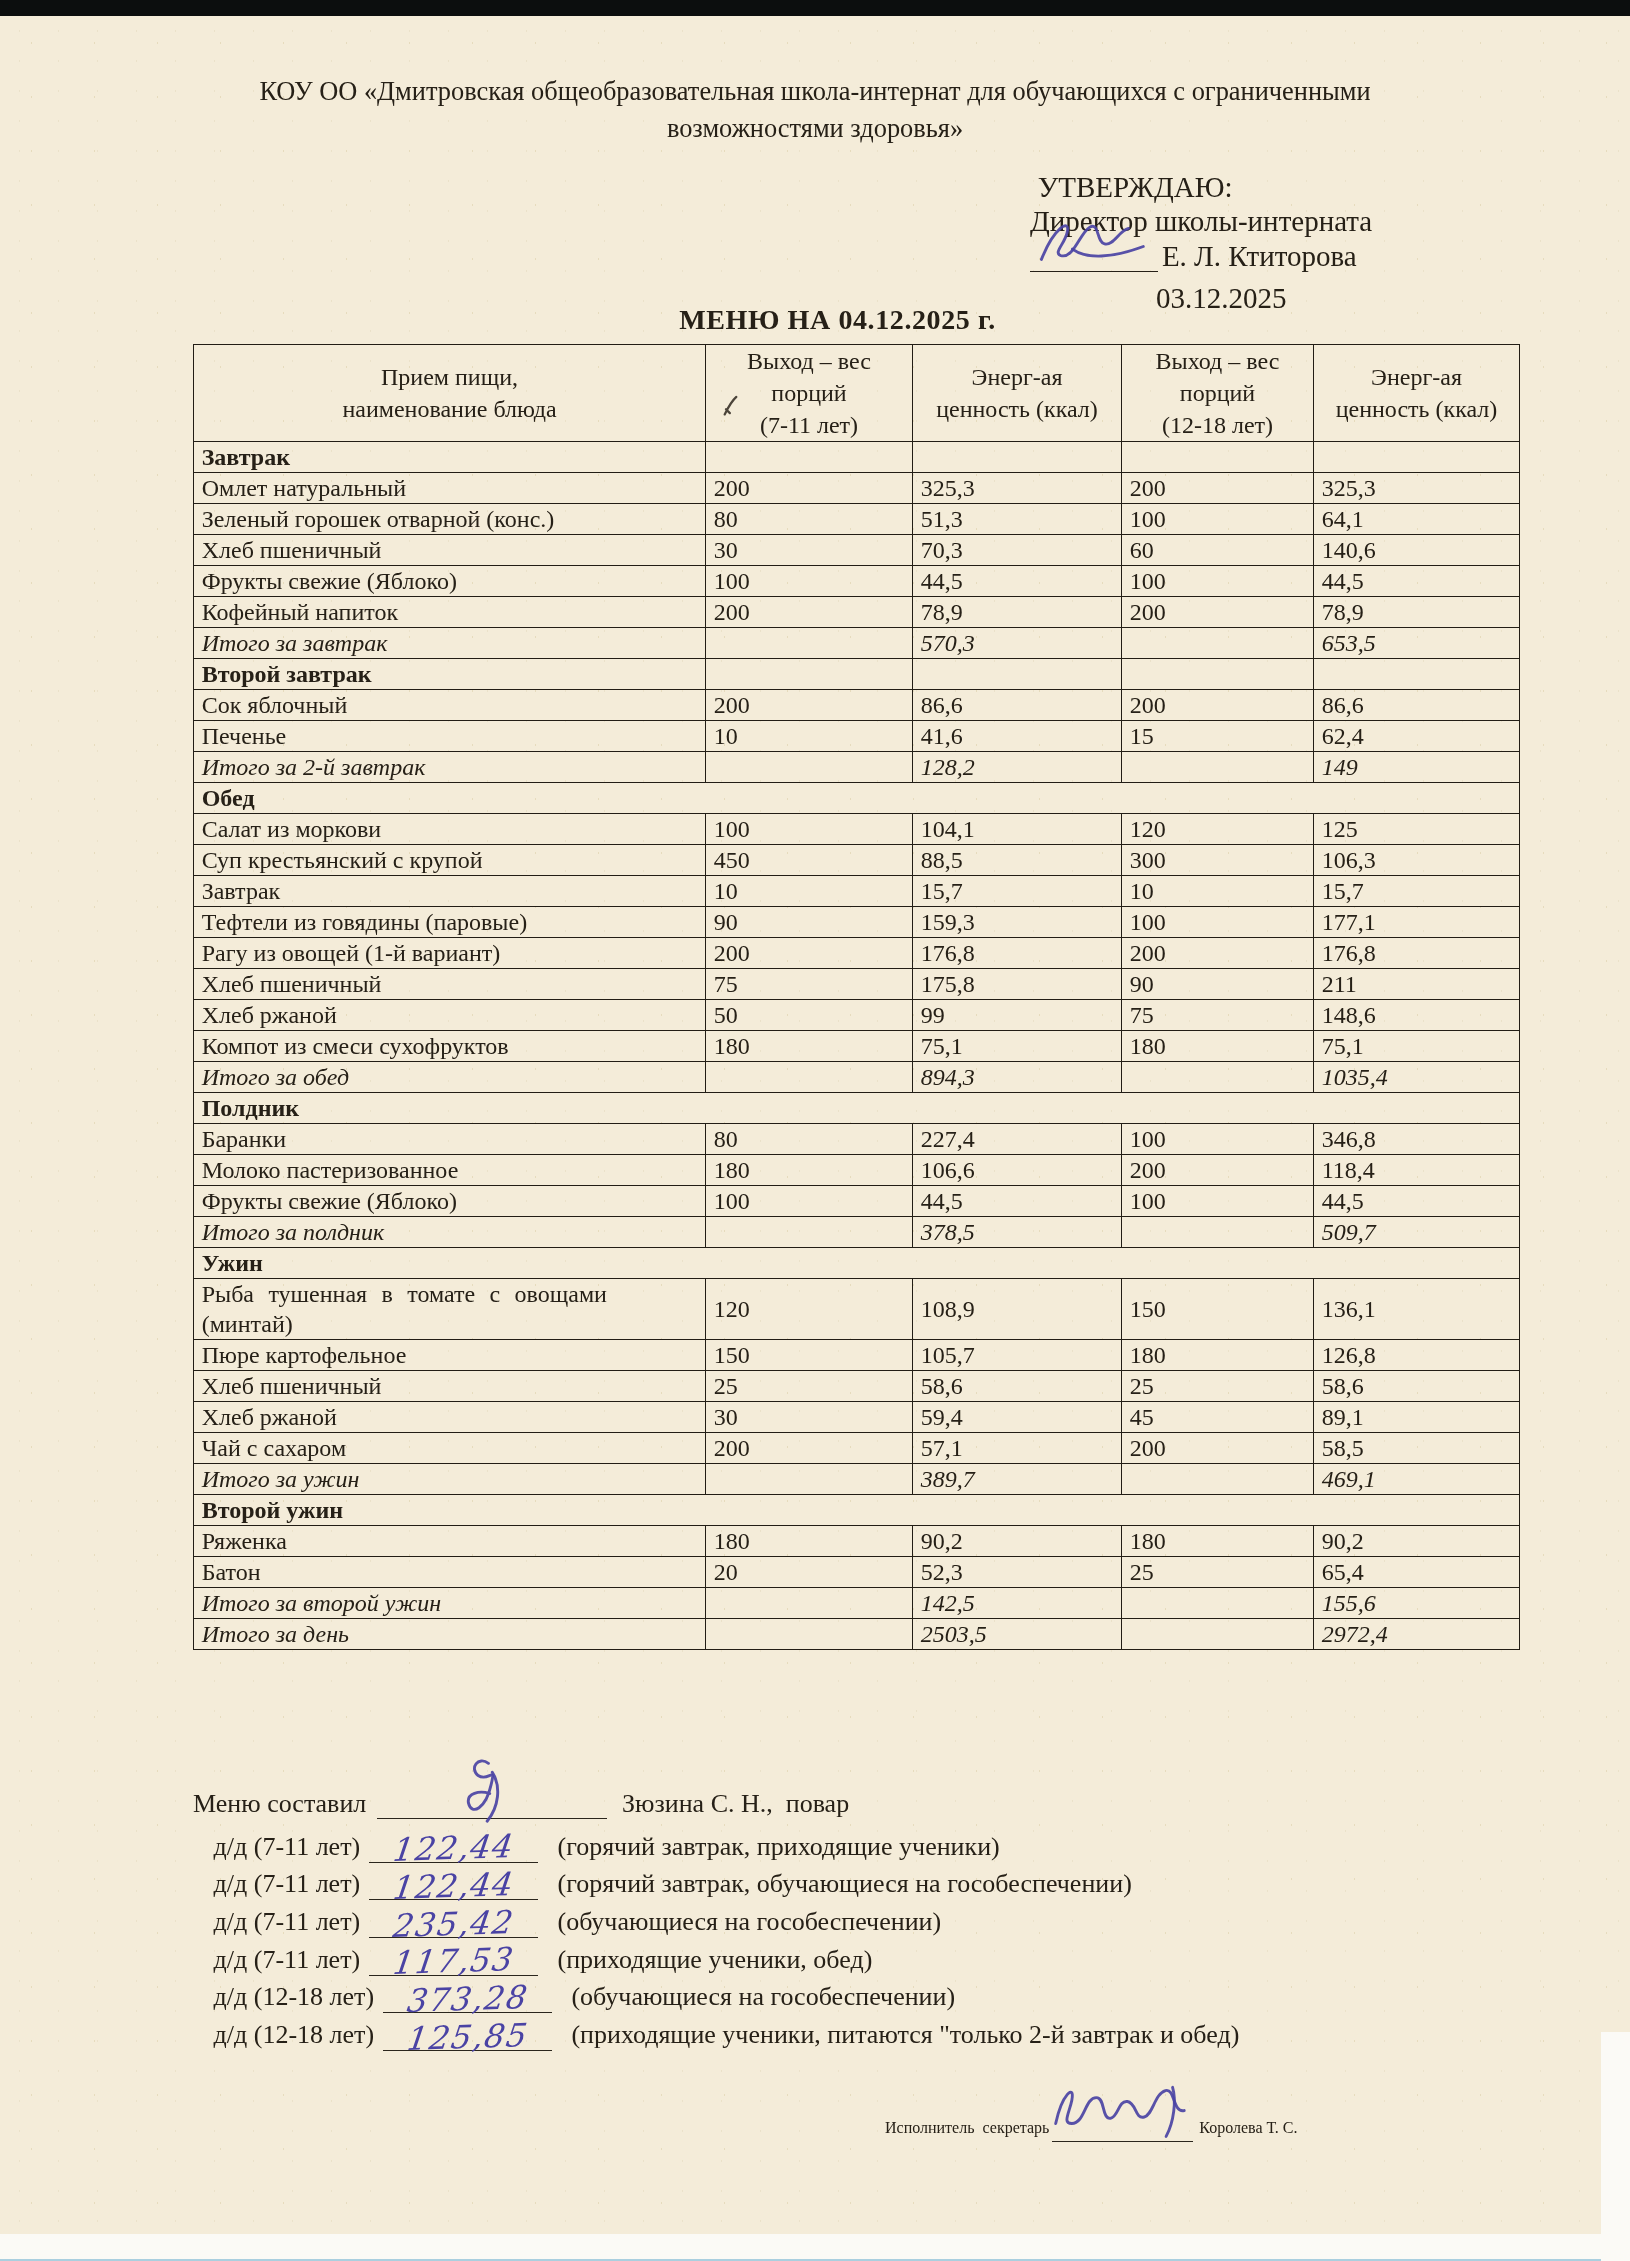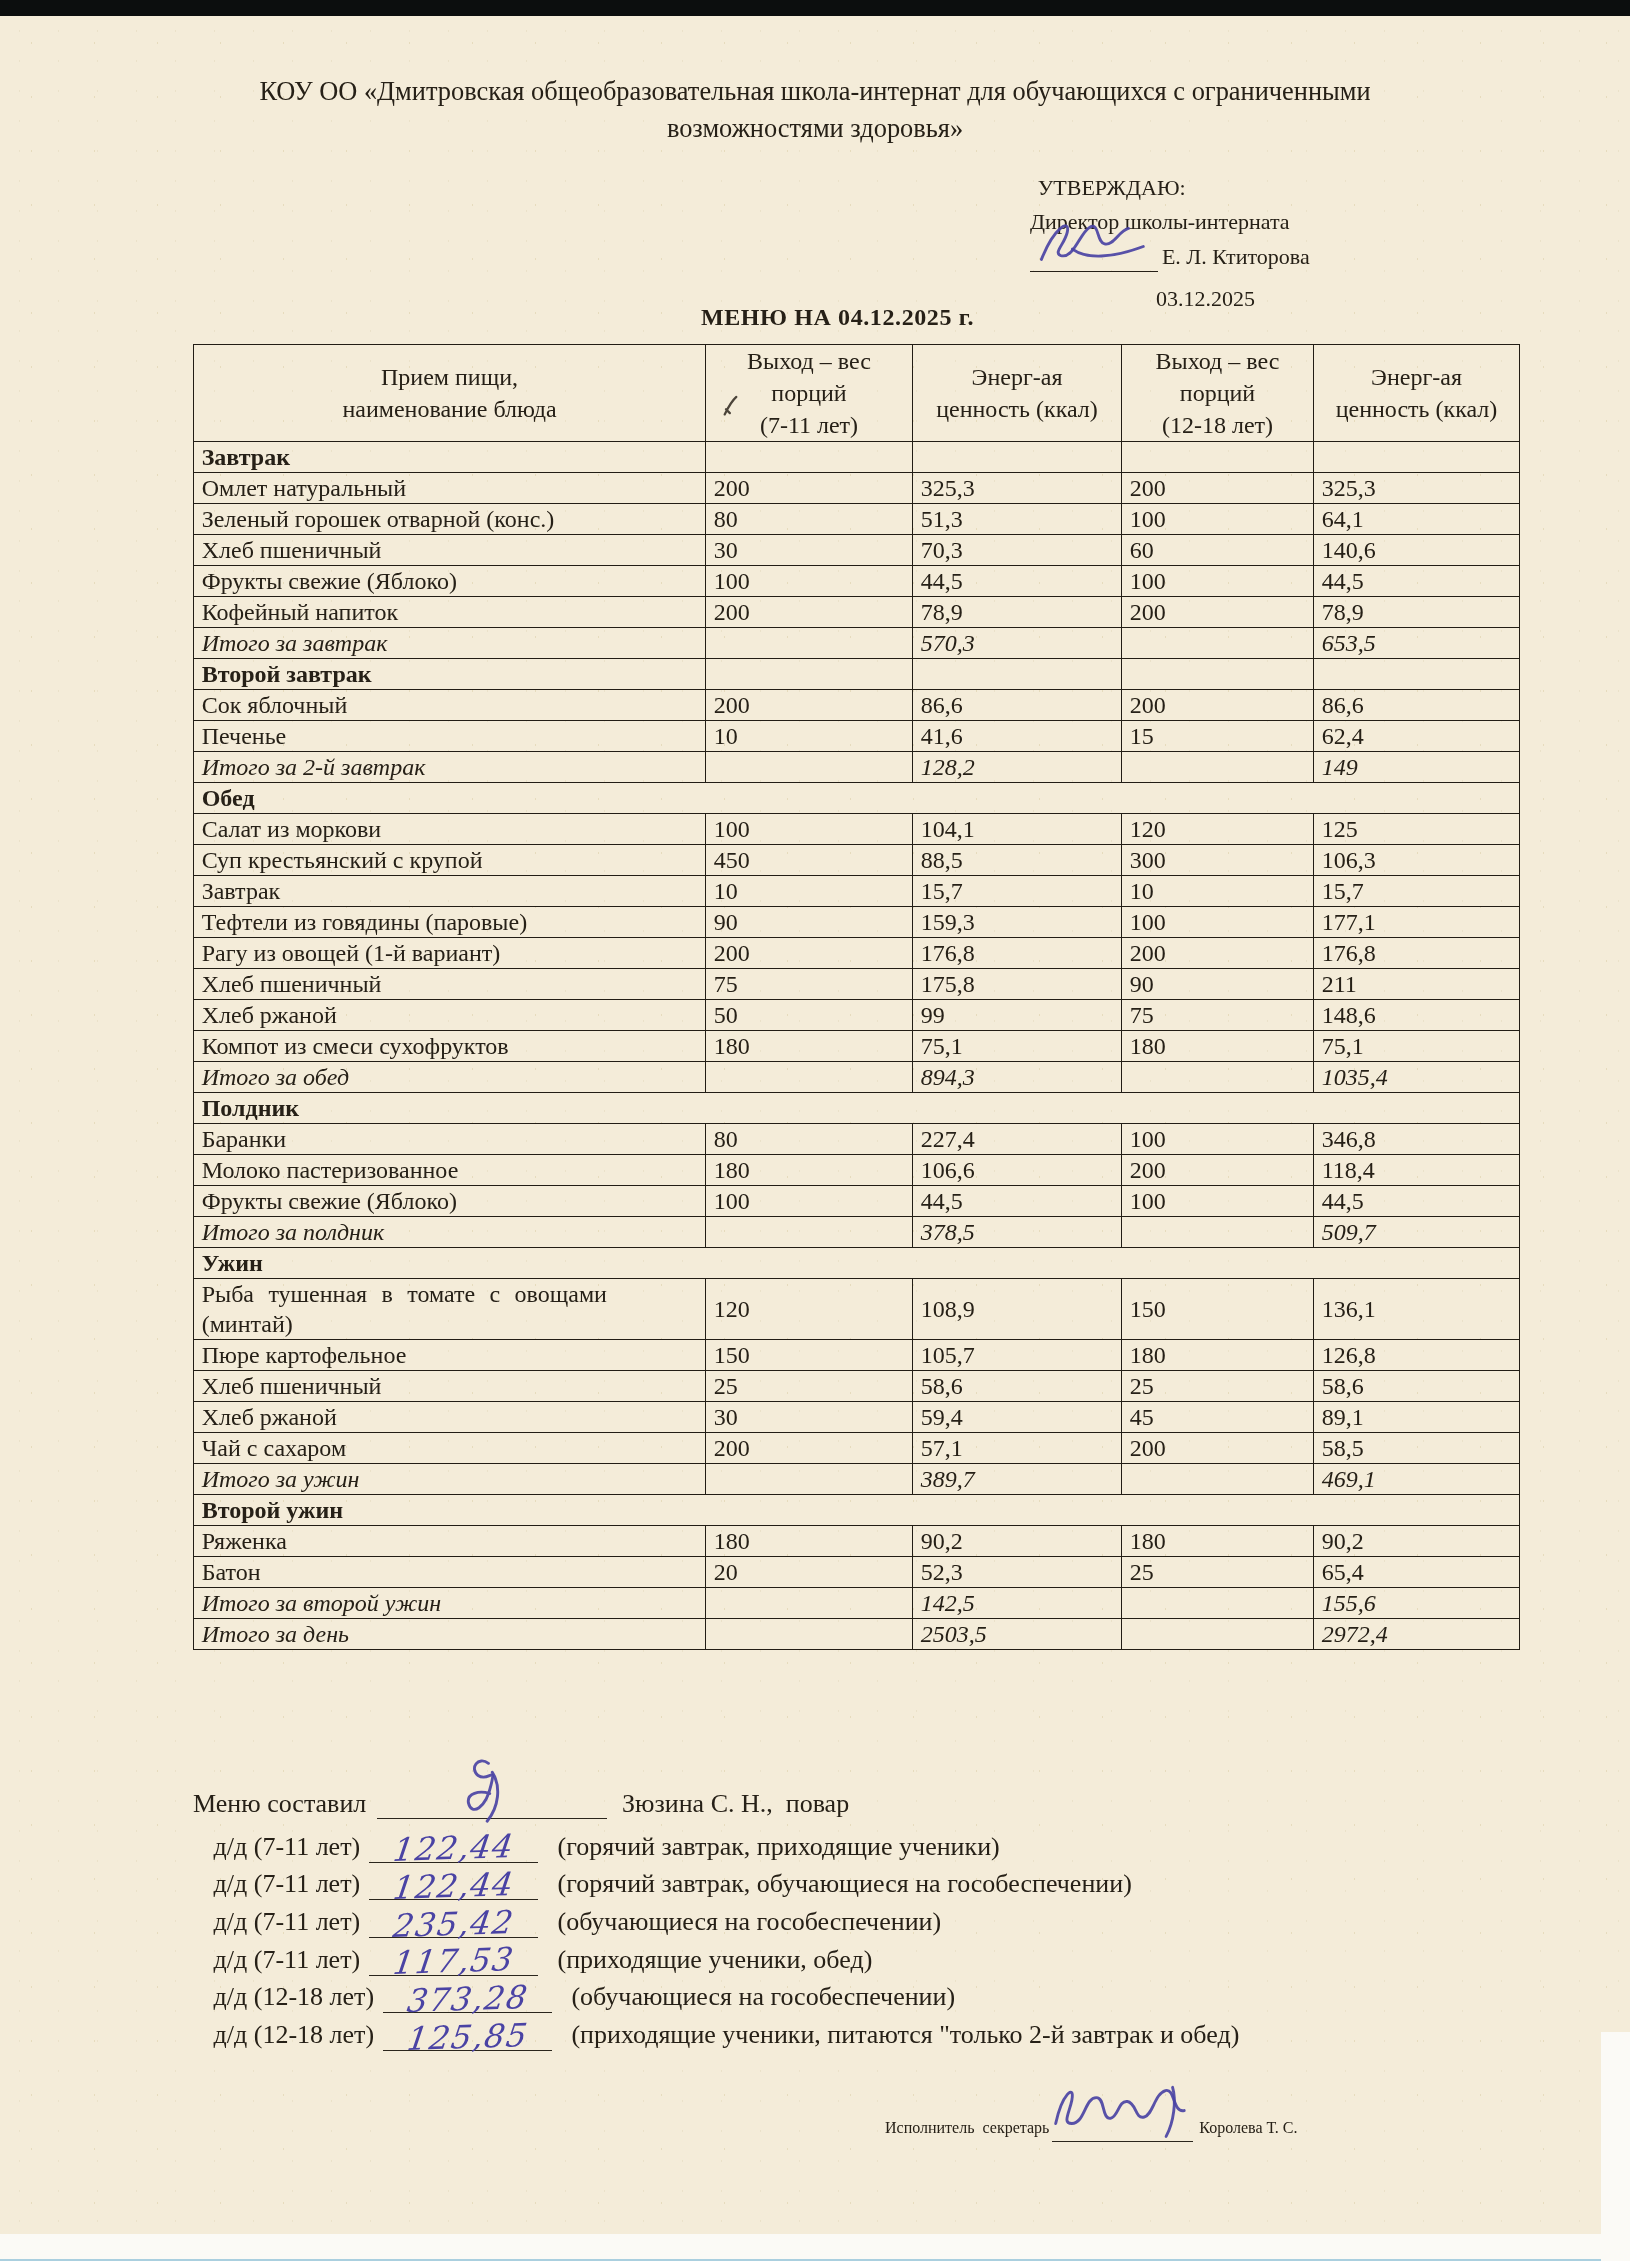"УТВЕРЖДАЮ:" .approve { font-size: 22px -> 29px }
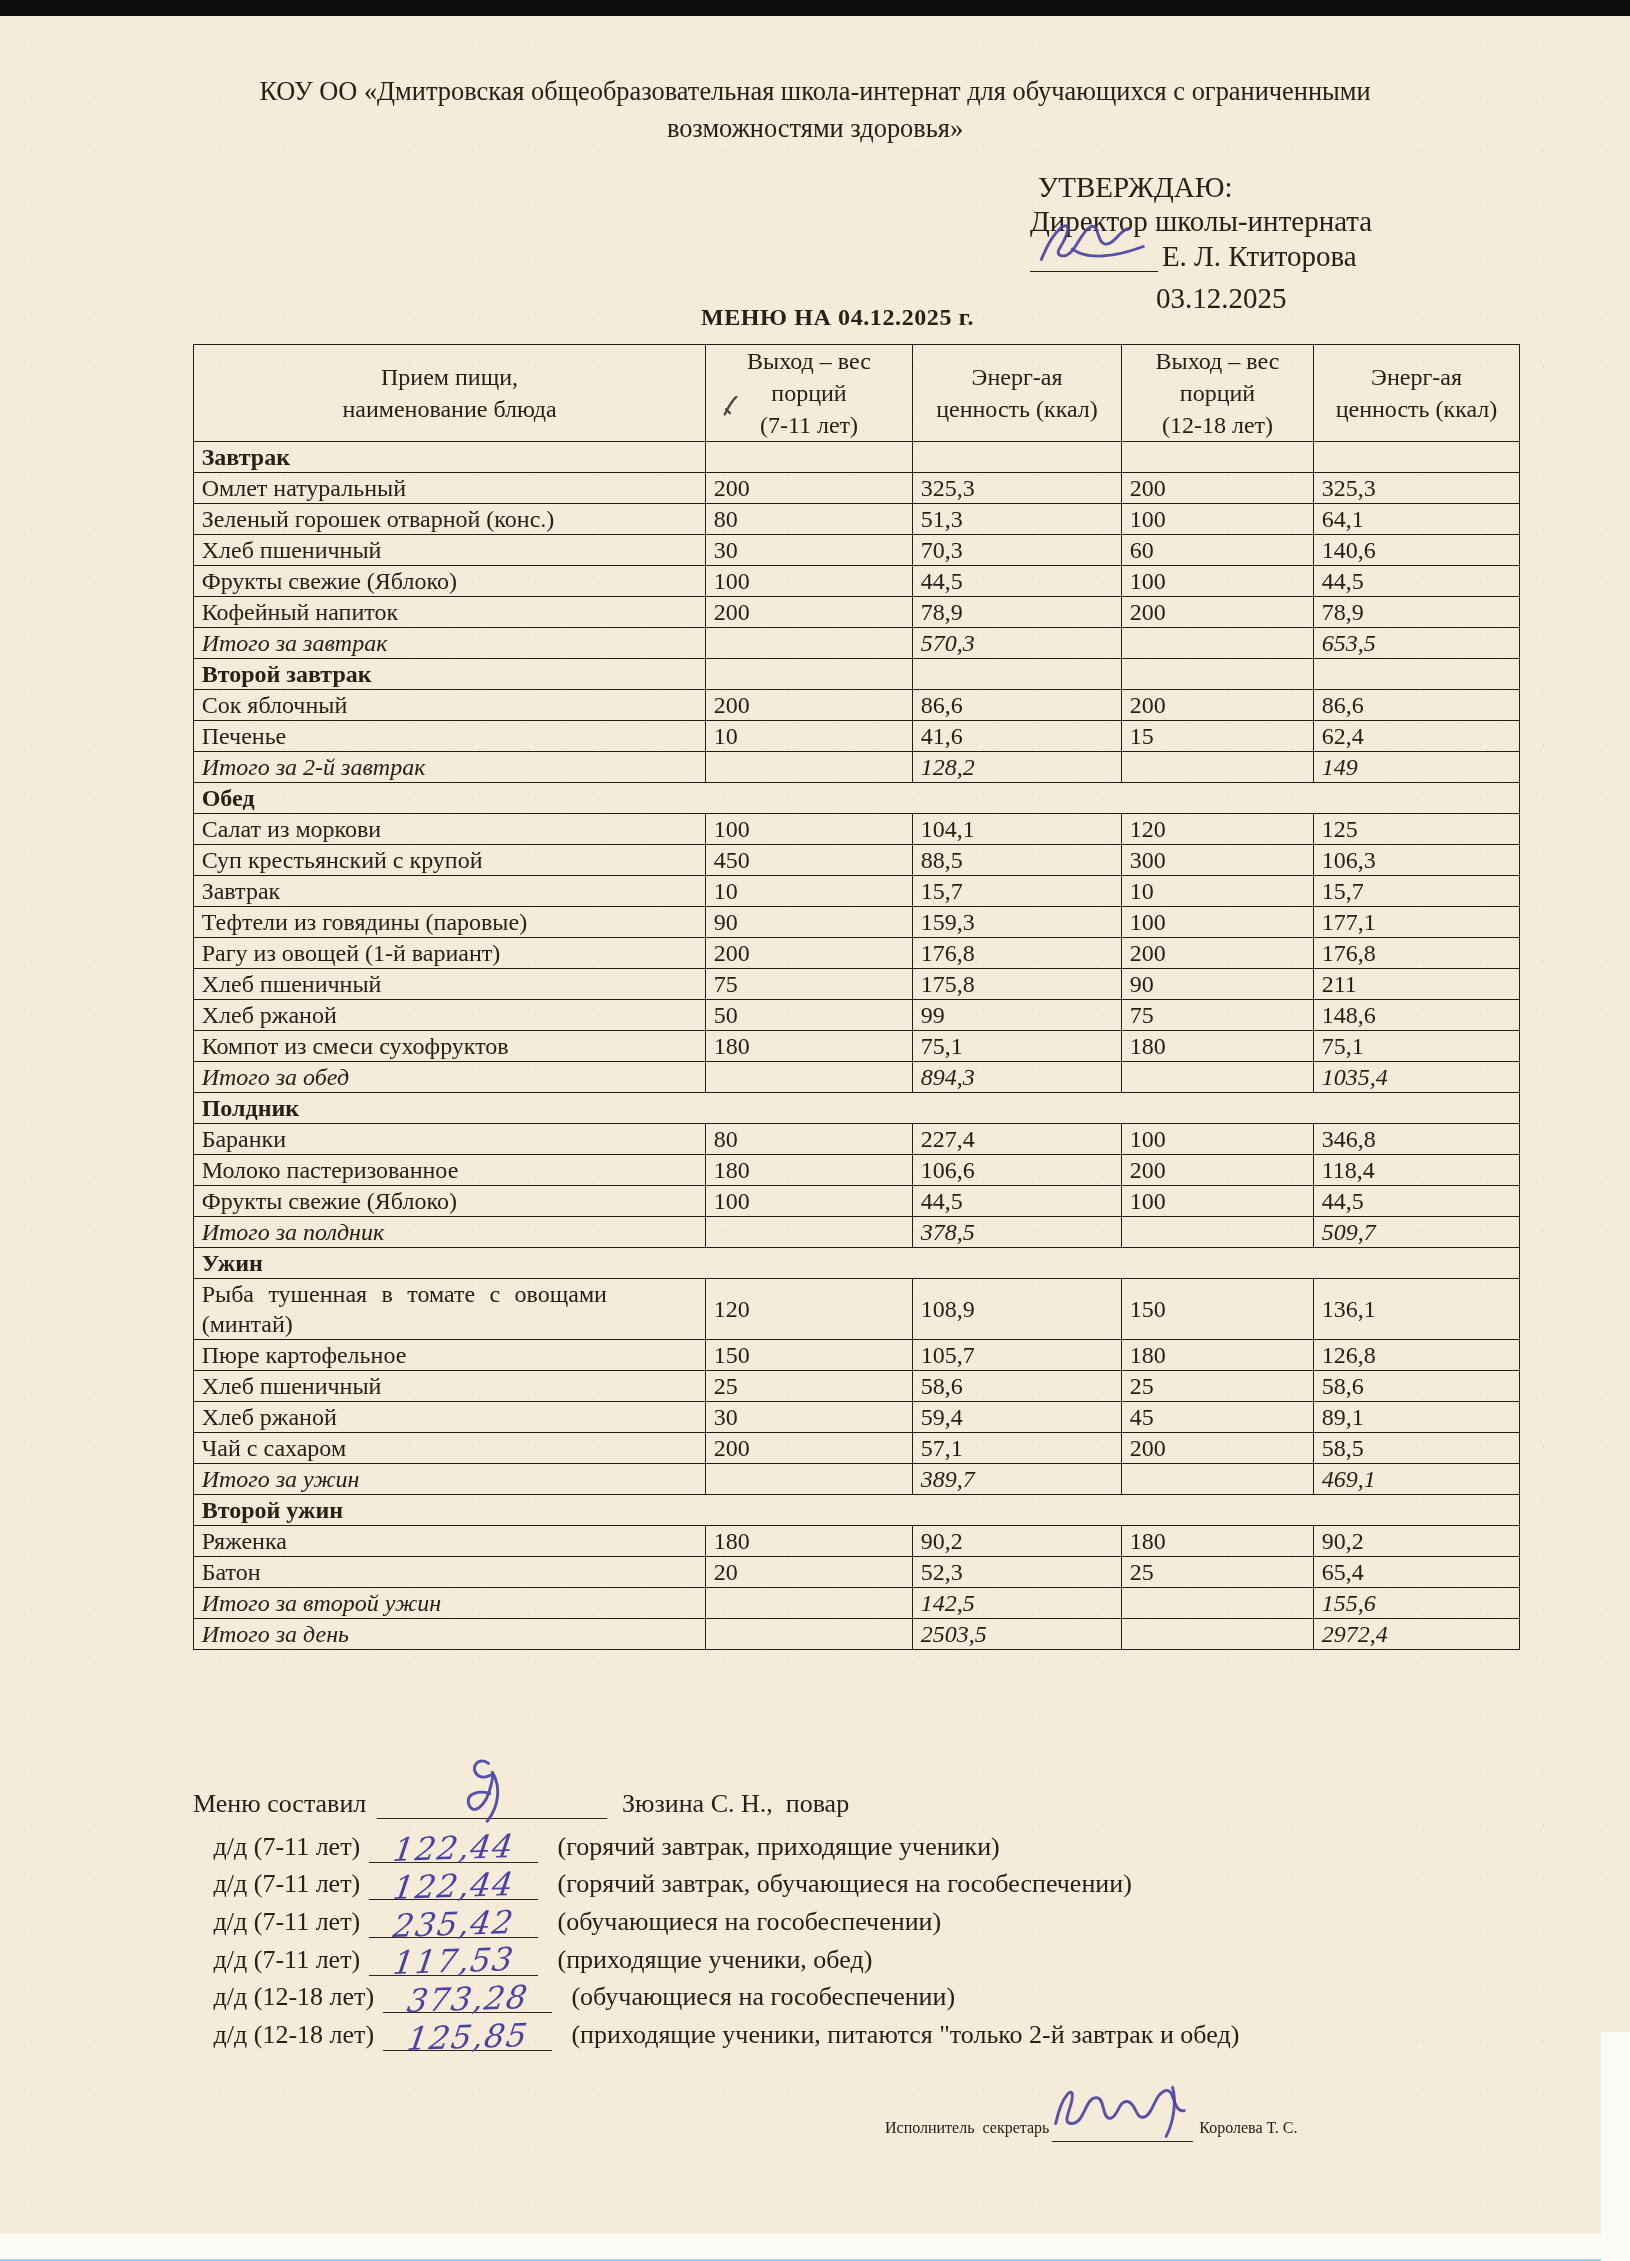"МЕНЮ НА 04.12.2025 г." .doc-title { font-size: 24px -> 28px }
